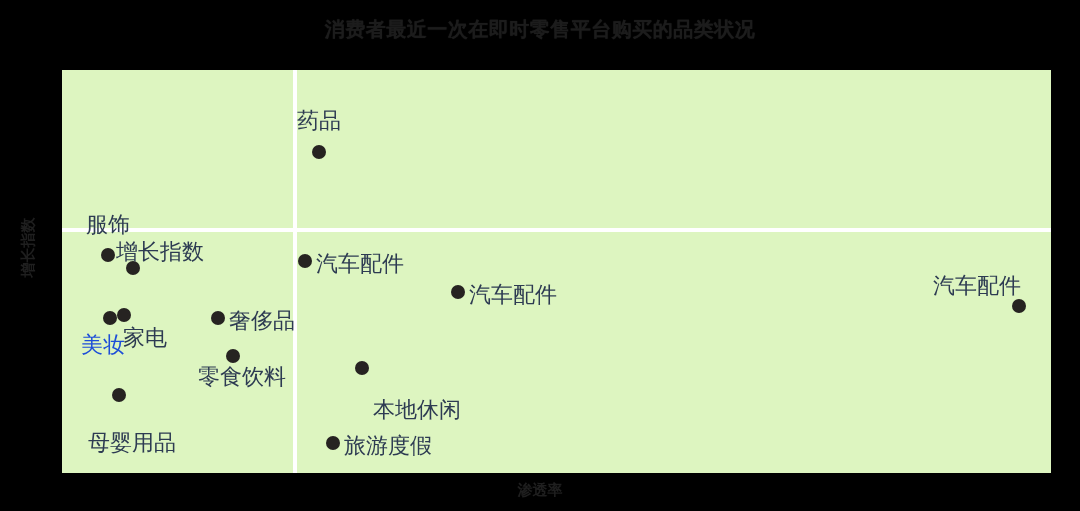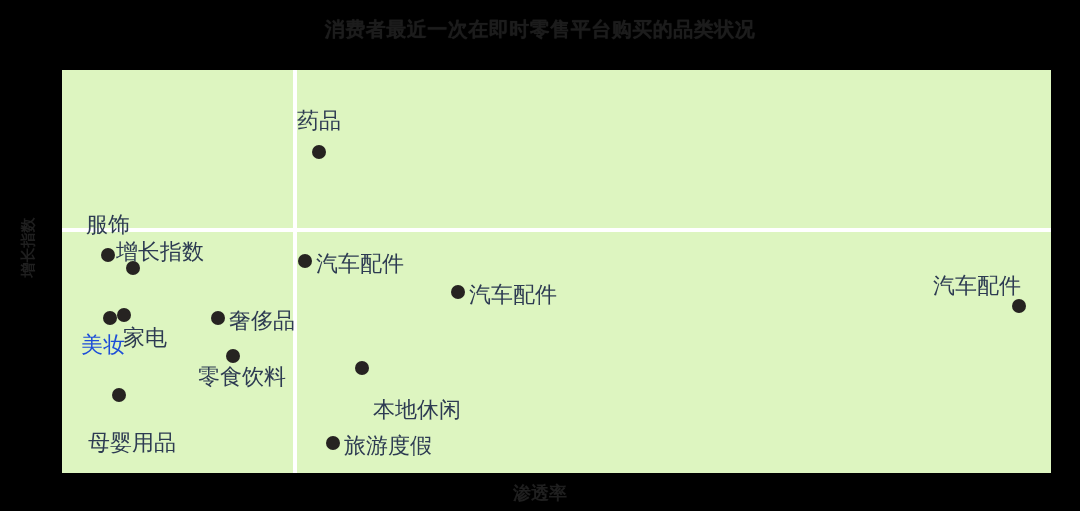"渗透率" #x-axis-title { font-size: 18px -> 15px }
